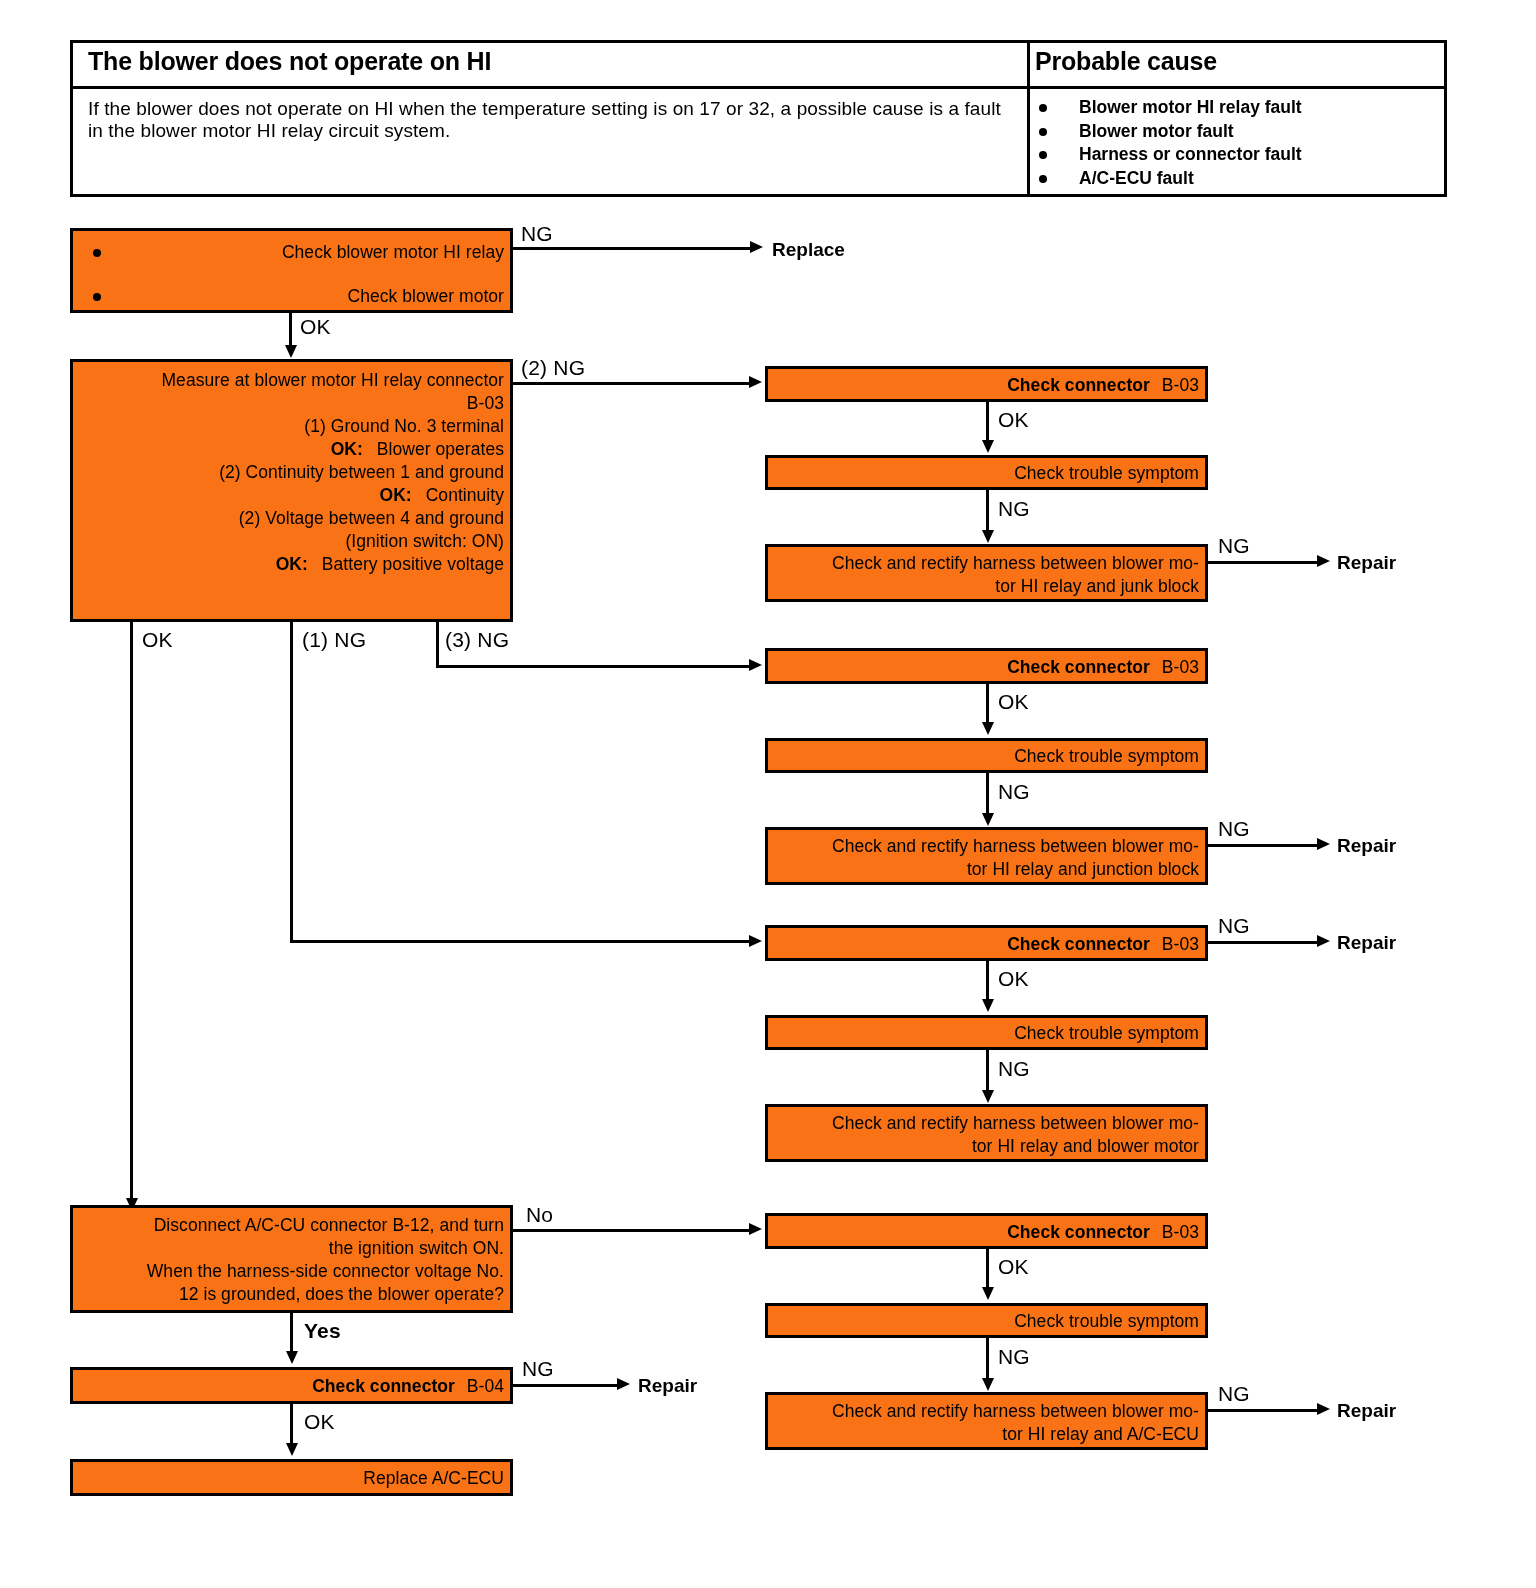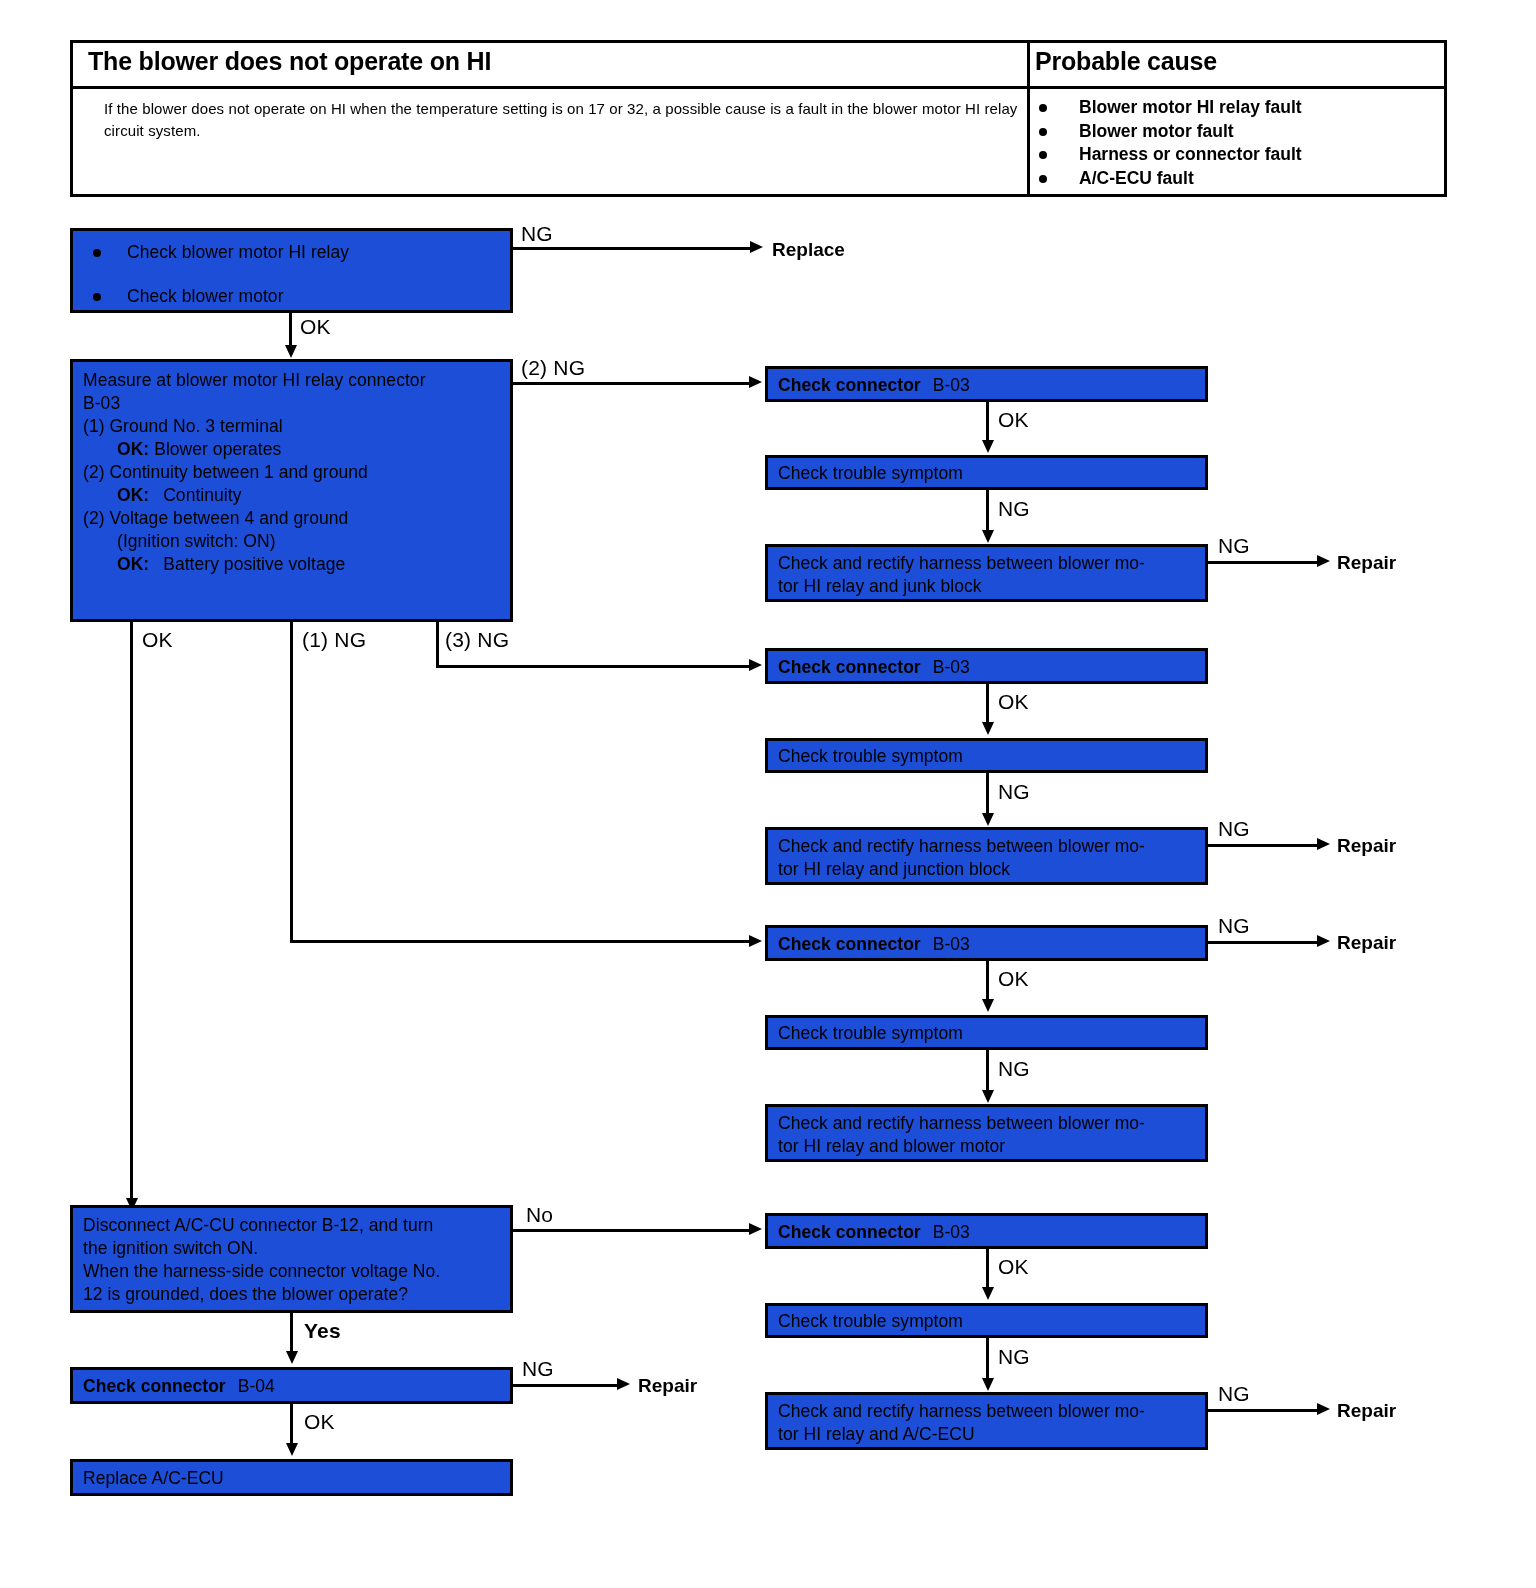"If the blower does not" .hdr-desc { font-size: 15px -> 19px; margin-left: 16px -> none }
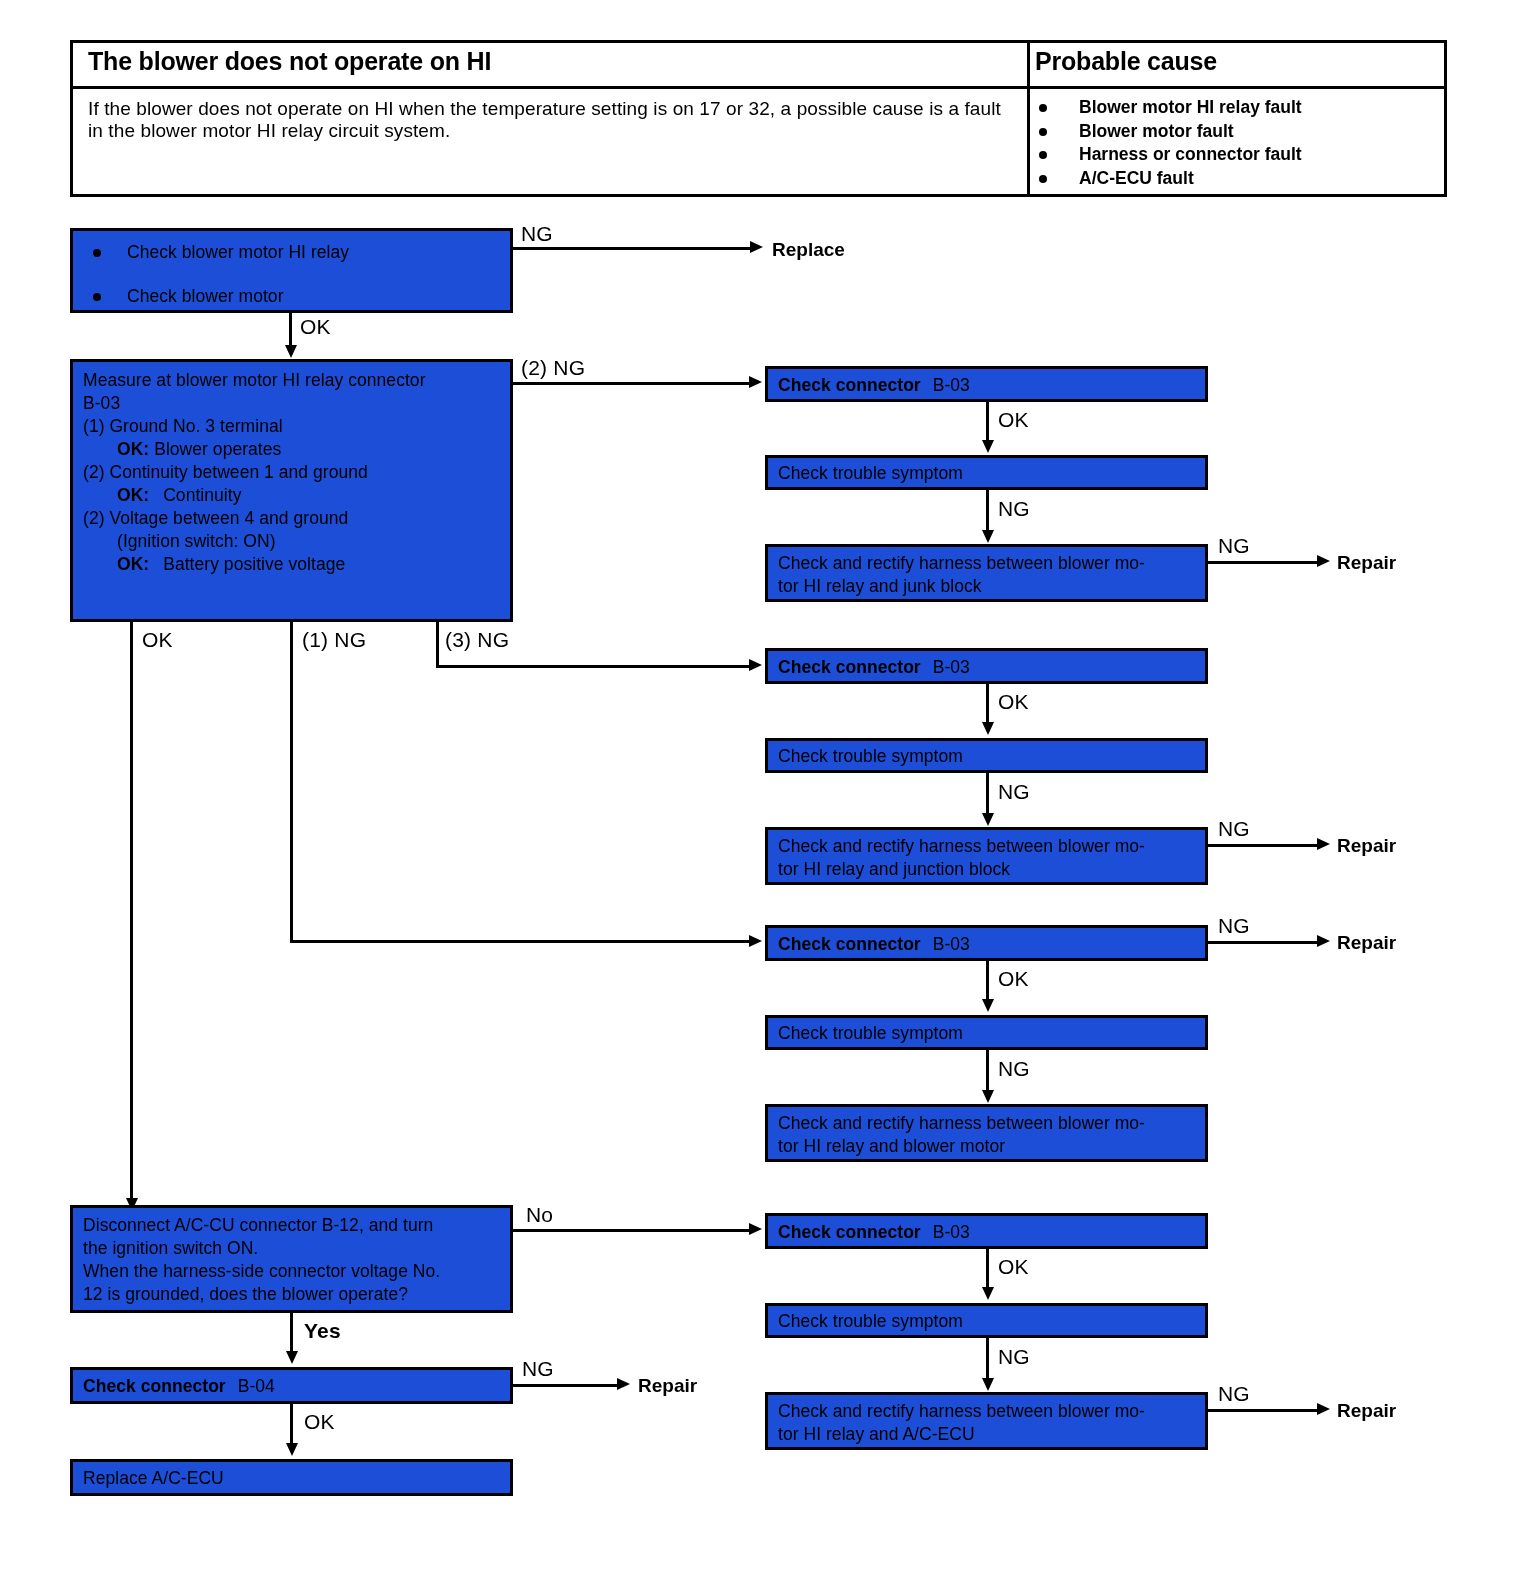"Check blower motor HI relay" .box { background: #1d4ed8 -> #f97316; text-align: none -> right }
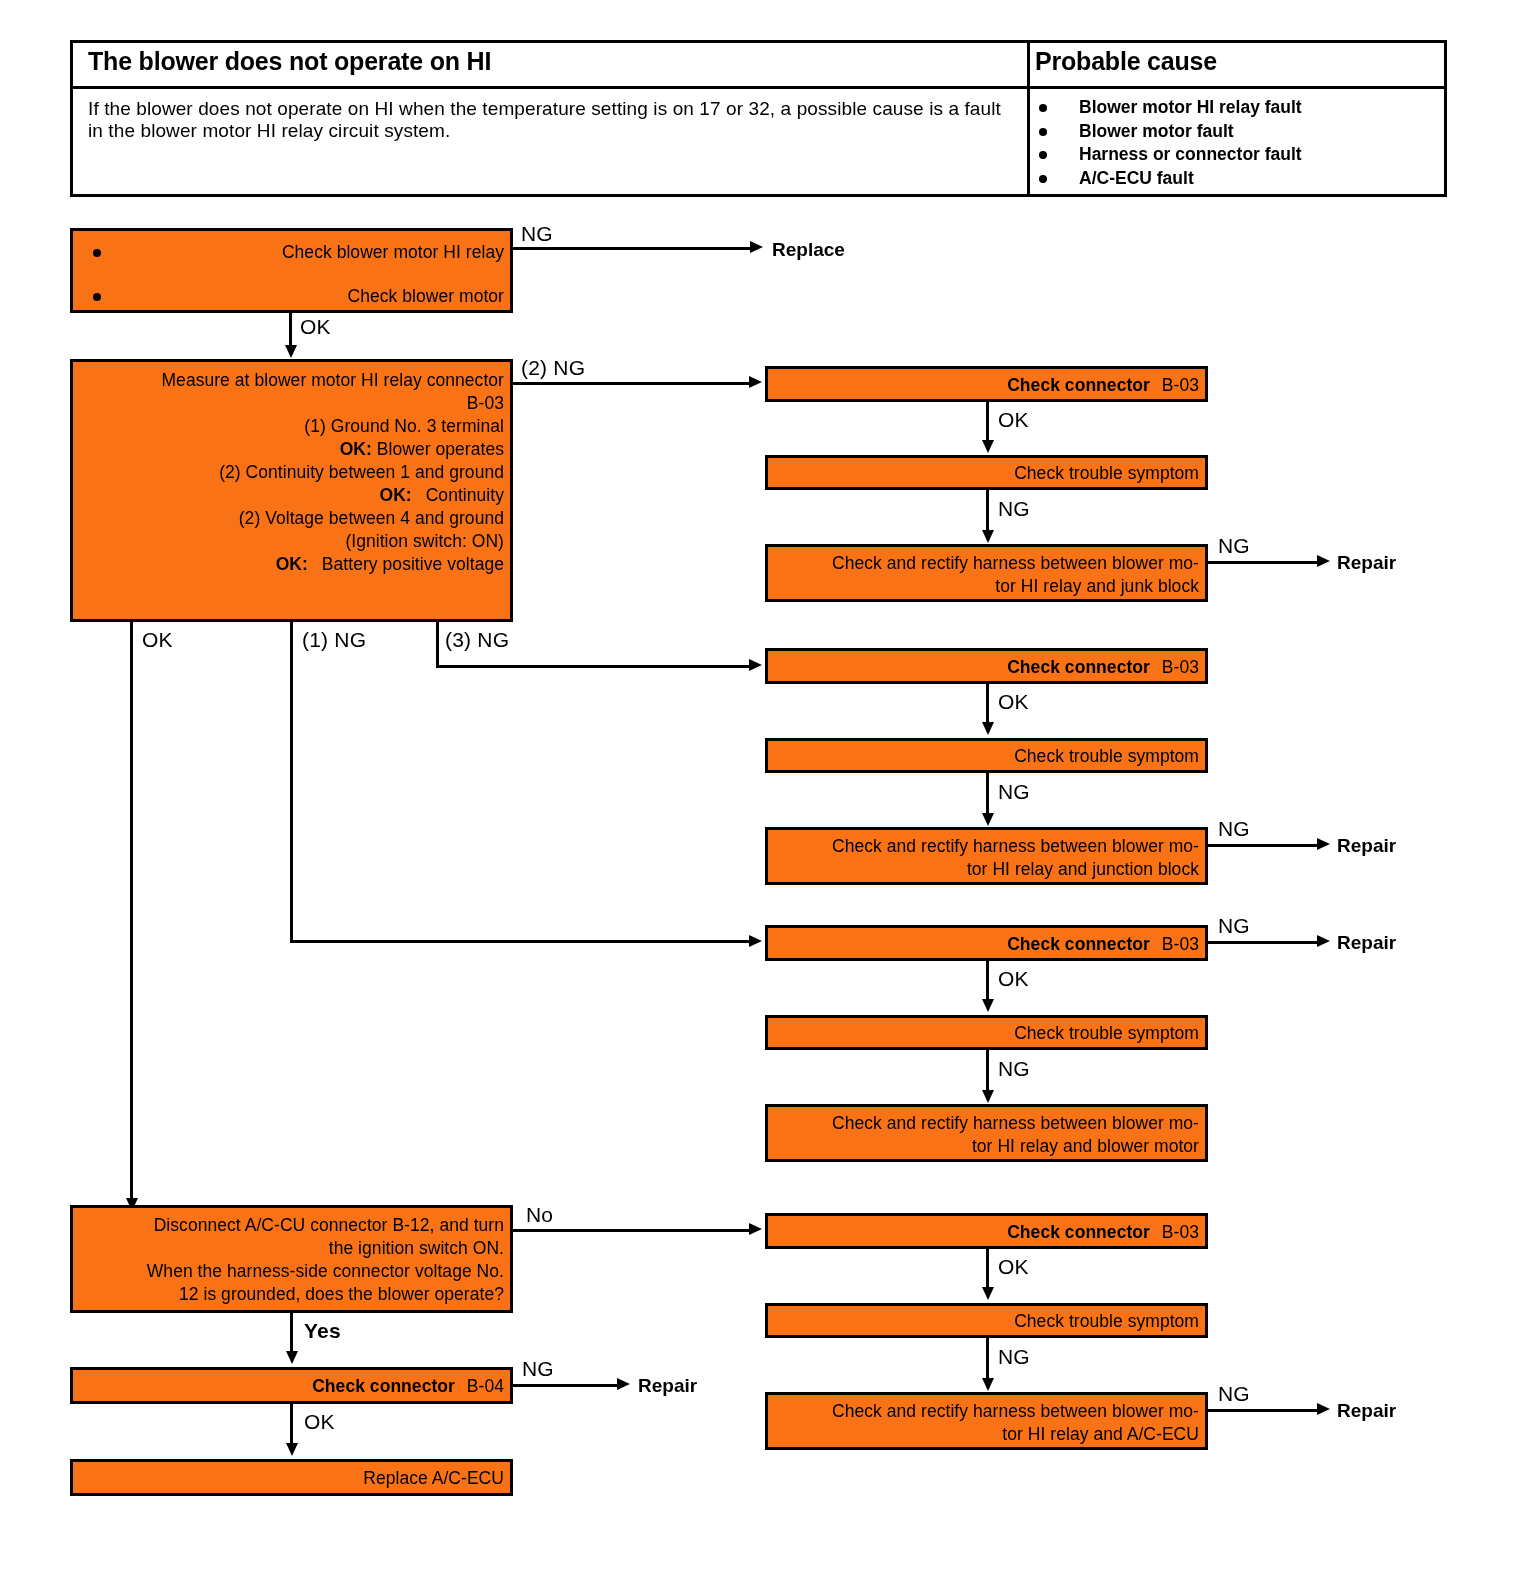"Blower operates" span { margin-left: none -> 9px }
